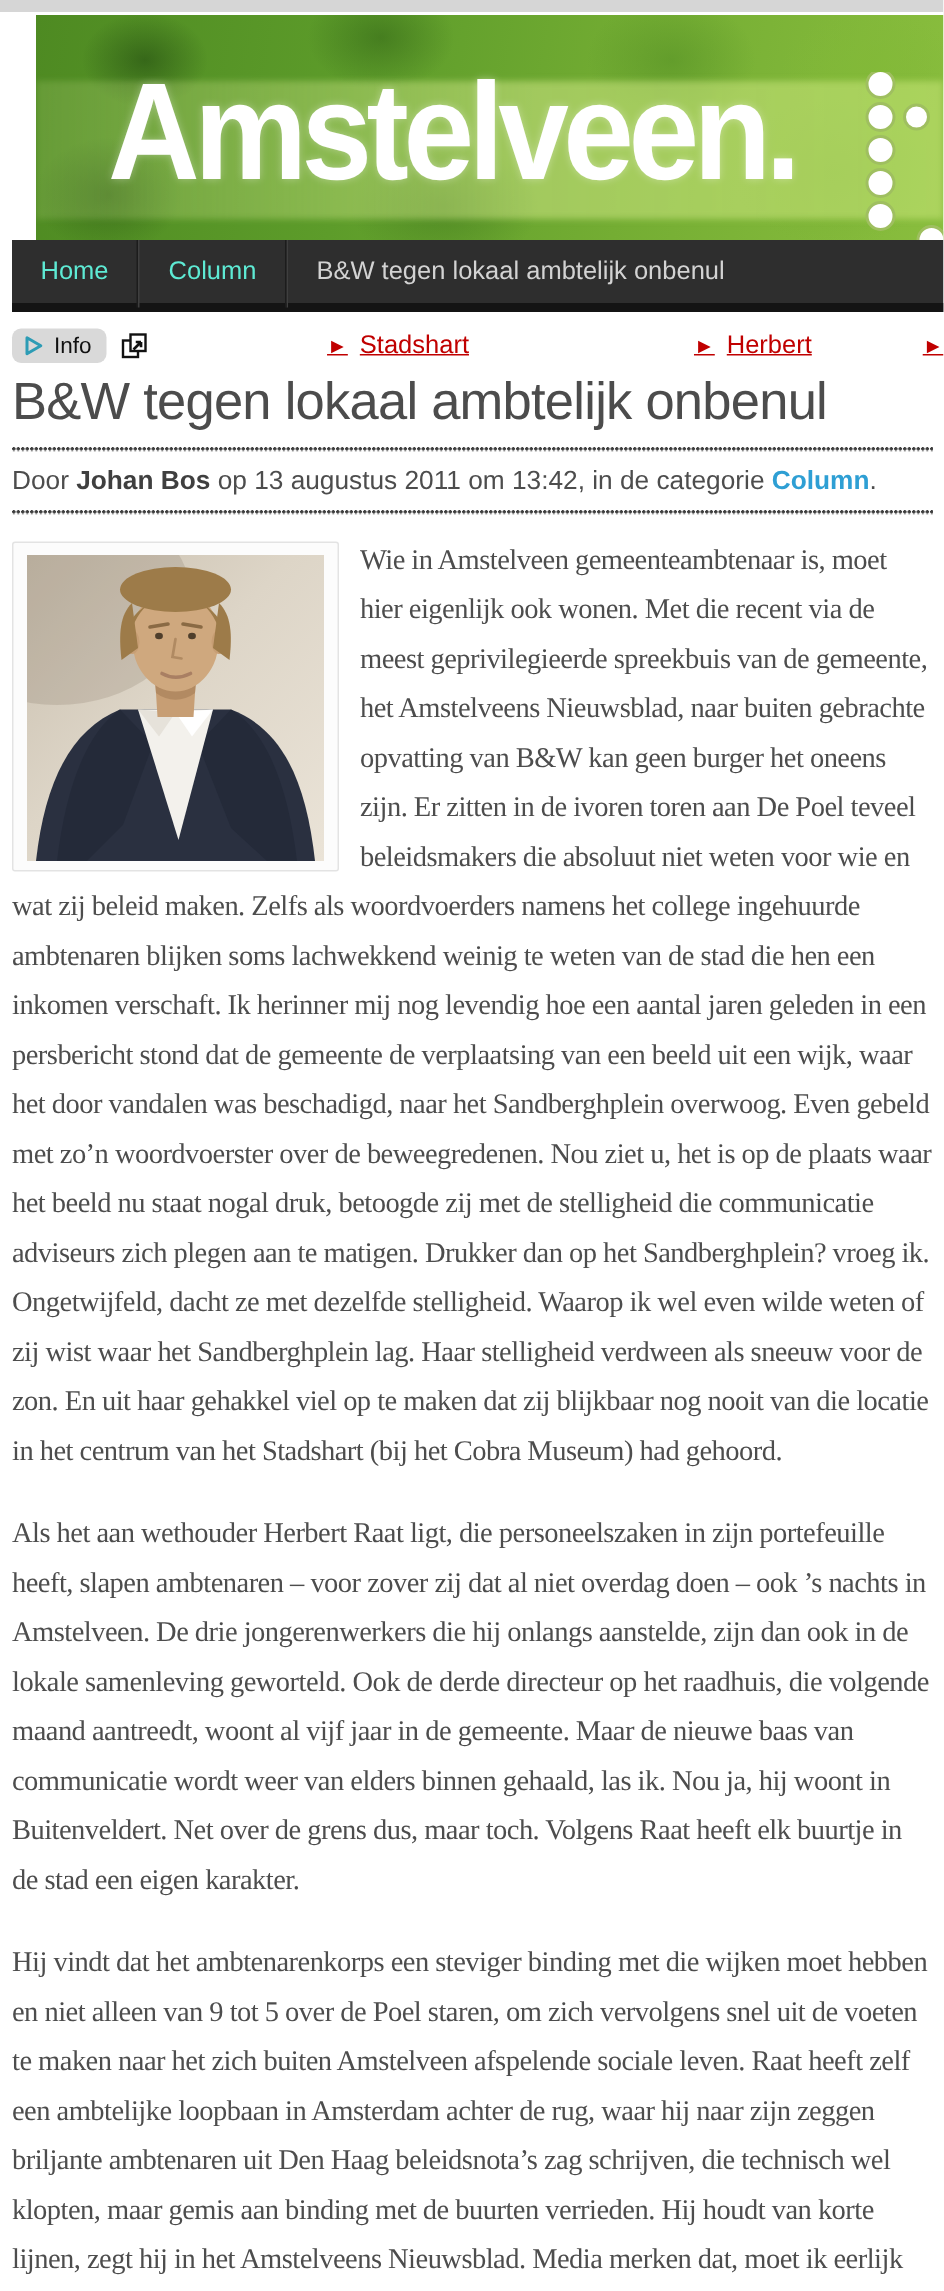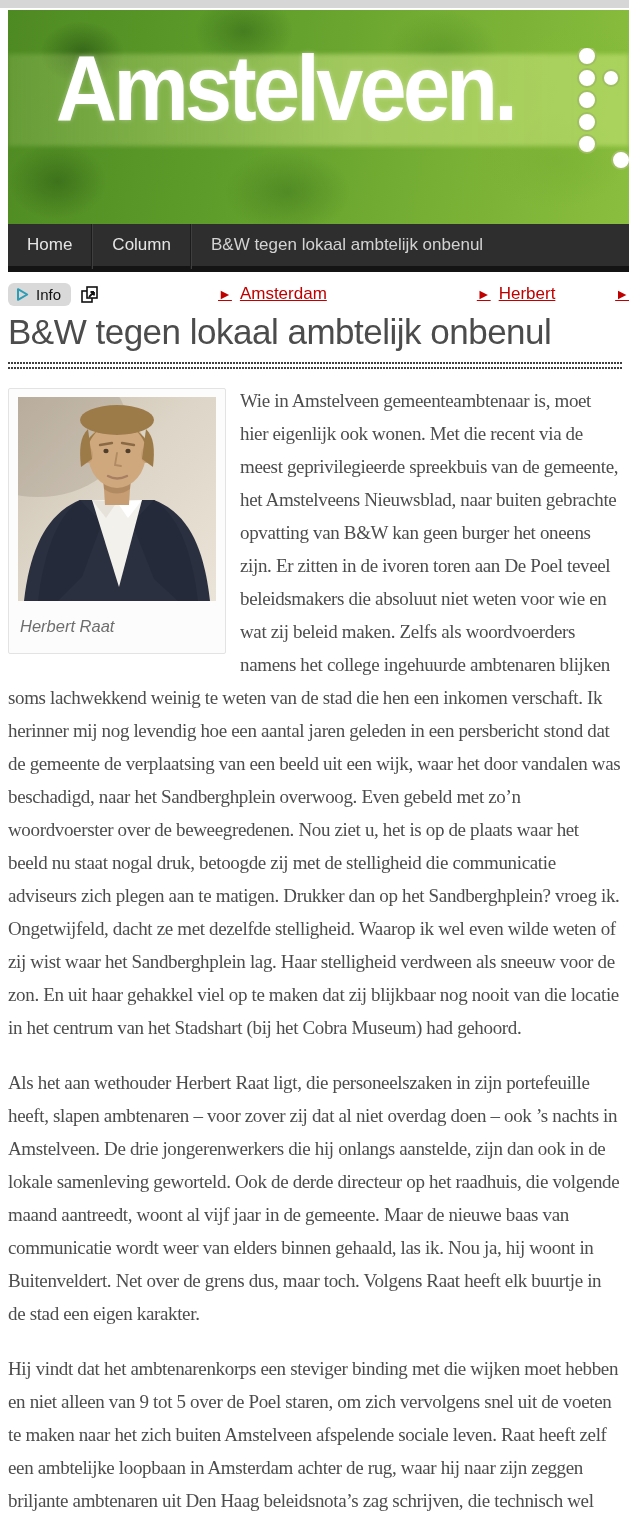"Amstelveen." .hero { height: 214px -> 150px; margin-left: 8px -> 24px }
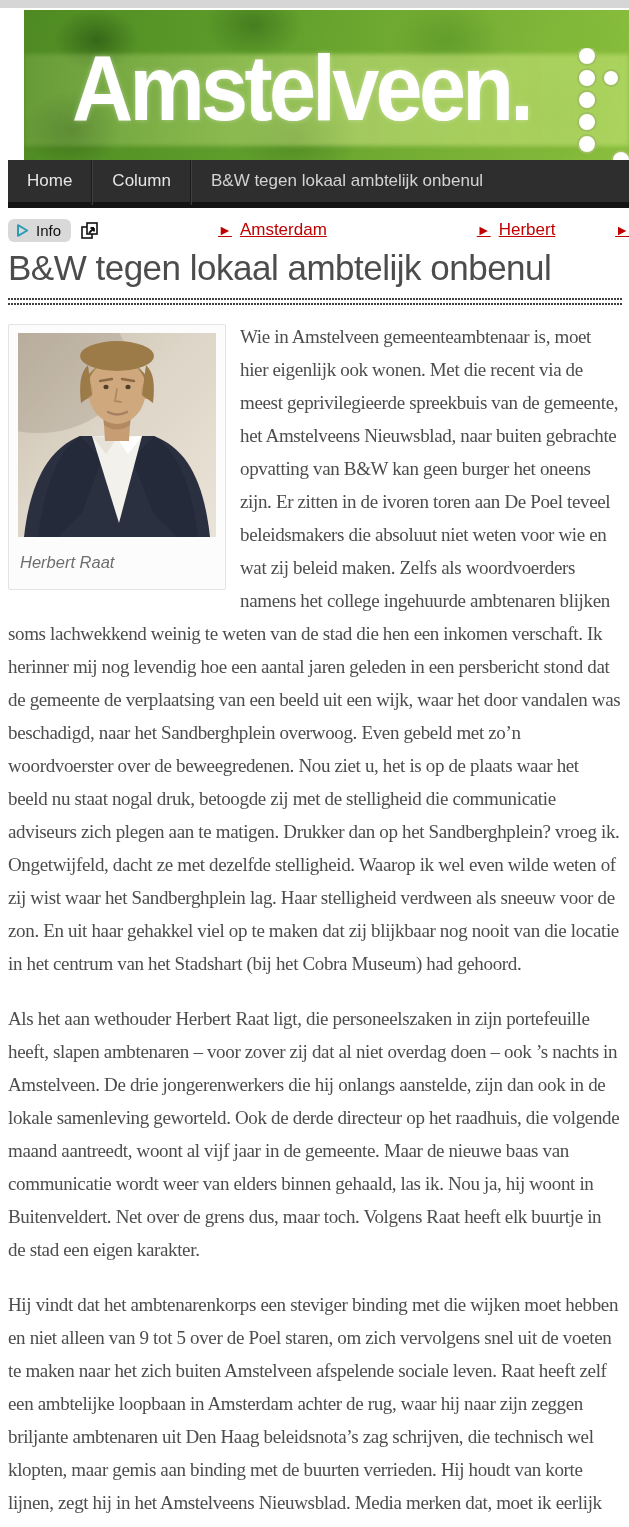"Home" .navbar a { color: #e5e5e5 -> #5eead4 }
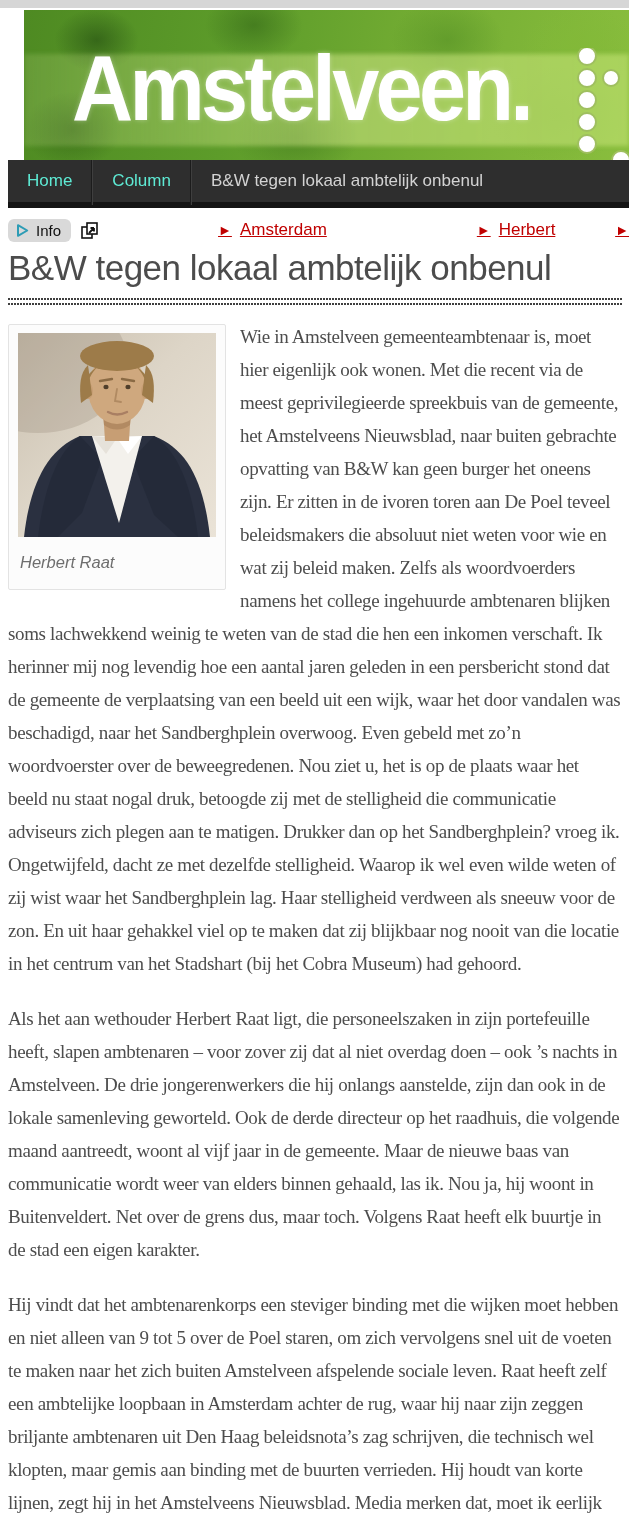"Amsterdam" span { text: Amsterdam -> Stadshart }
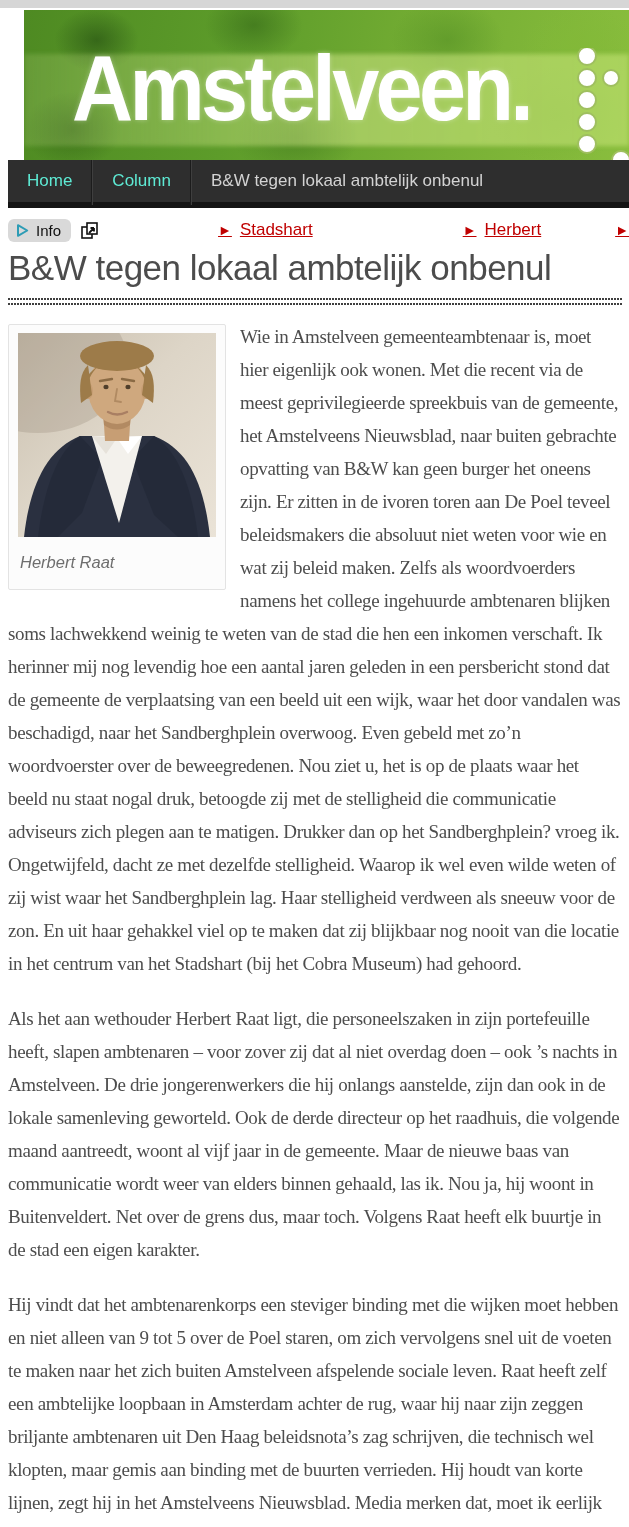"Door Johan Bos op 13" p.byline { html: none -> <p><span>Door </span><b>Johan Bos</b><span> op 13 augustus 2011 om 13:42, in de categorie </span><a>Column</a><span>.</span></p> }
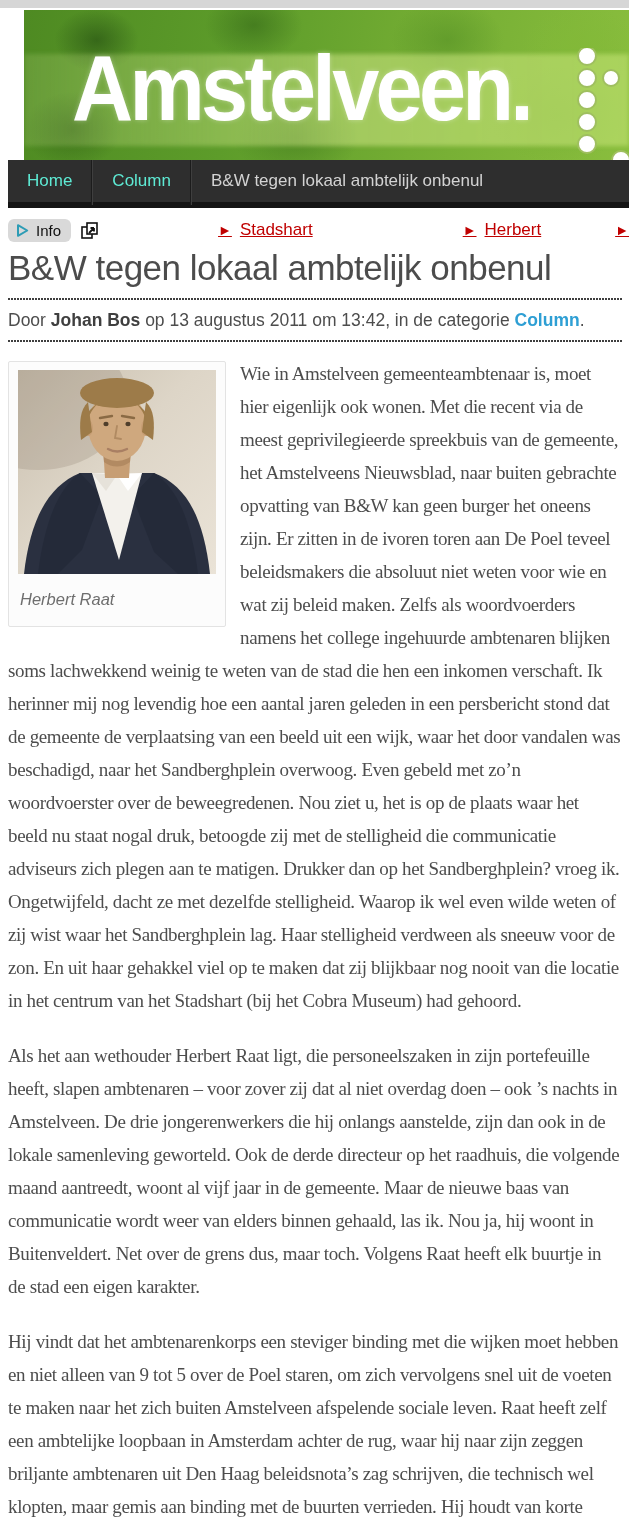"Herbert Raat" figcaption { html: <figcaption>Herbert Raat</figcaption> -> none }
